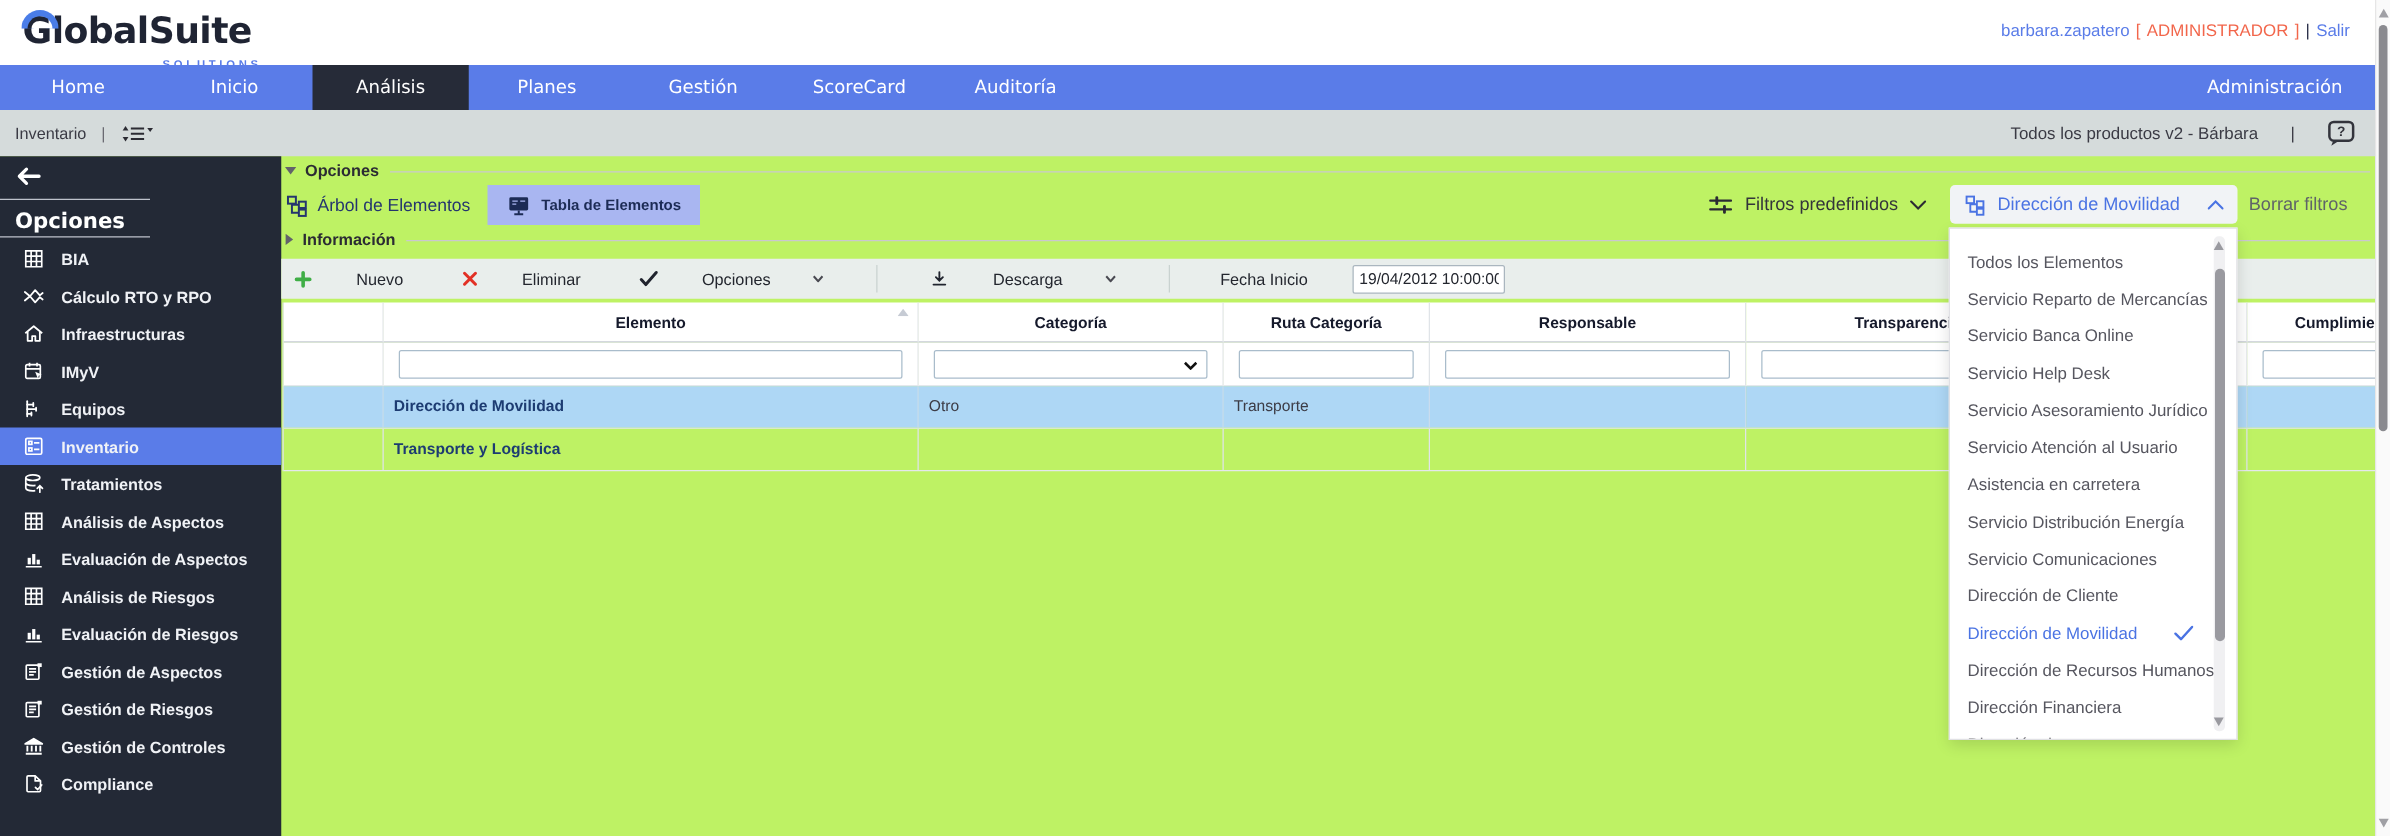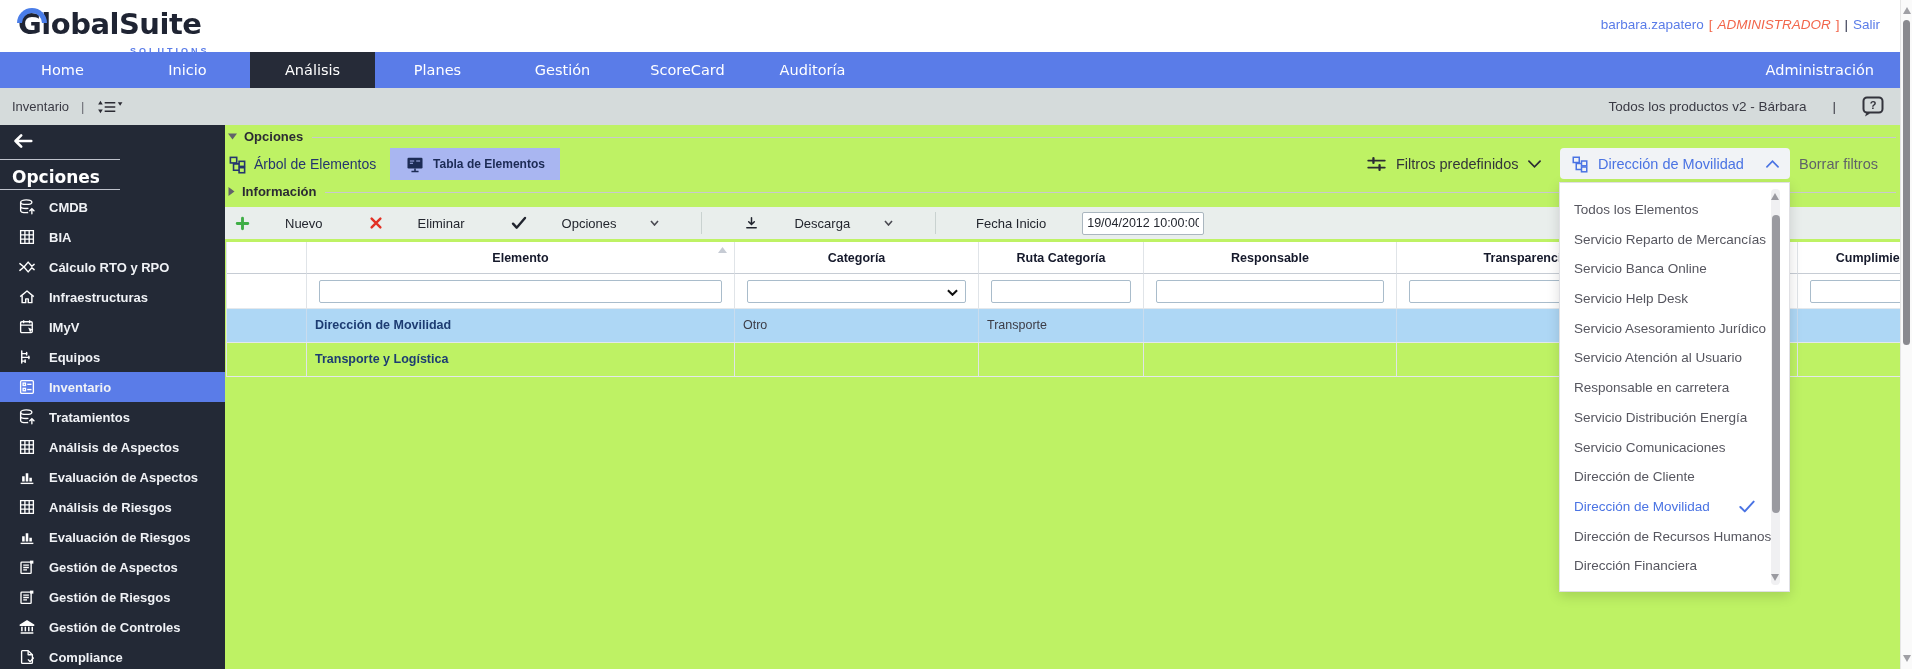"ADMINISTRADOR" .u-role { font-style: italic -> none }
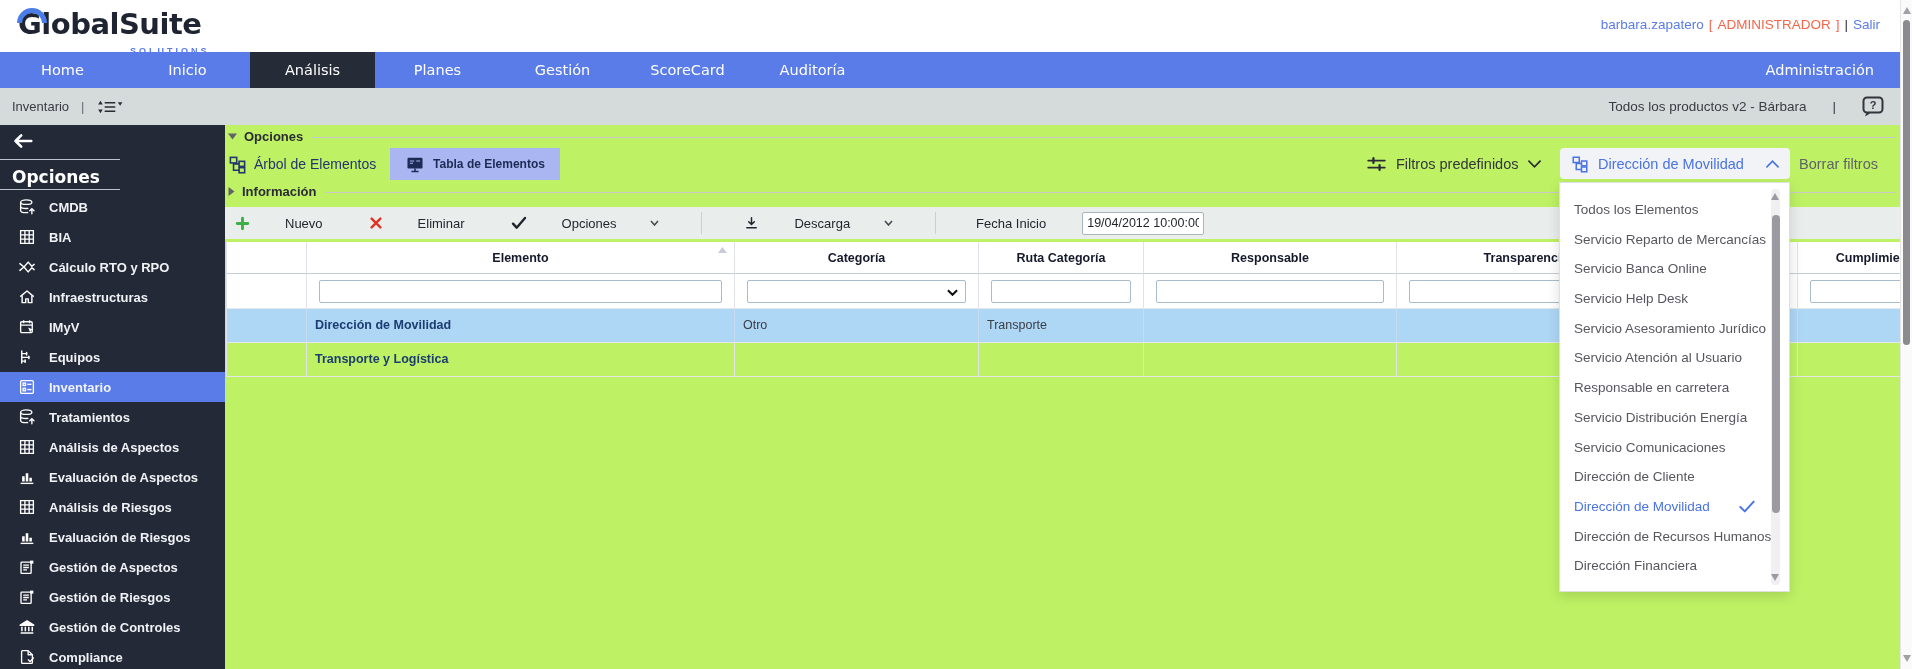"CMDB" div.sb-item { html: <div> <span> <svg> <ellipse></ellipse> <path></path> <path></path> </svg> </span> <span>CMDB</span> </div> -> none }
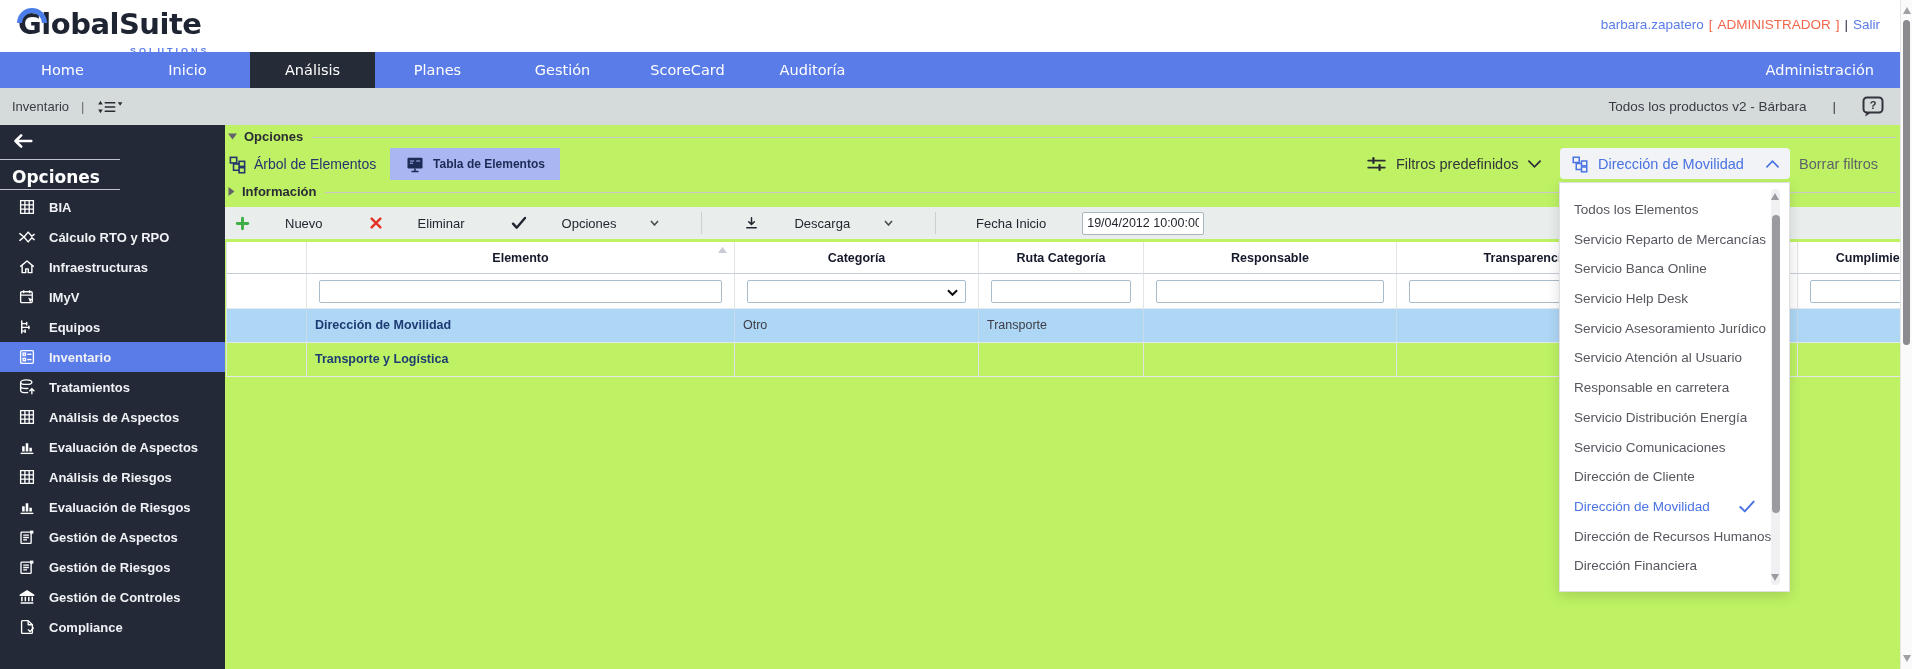"Responsable en carretera" div.dd-item { text: Responsable -> Asistencia }
